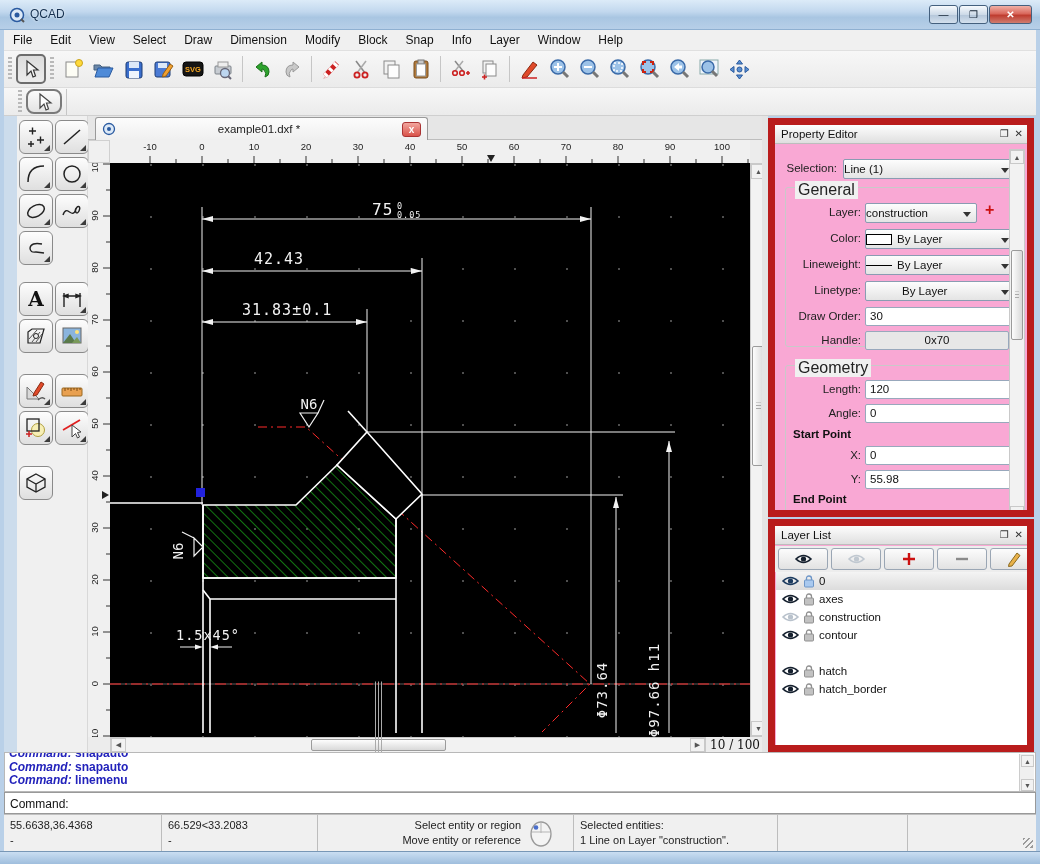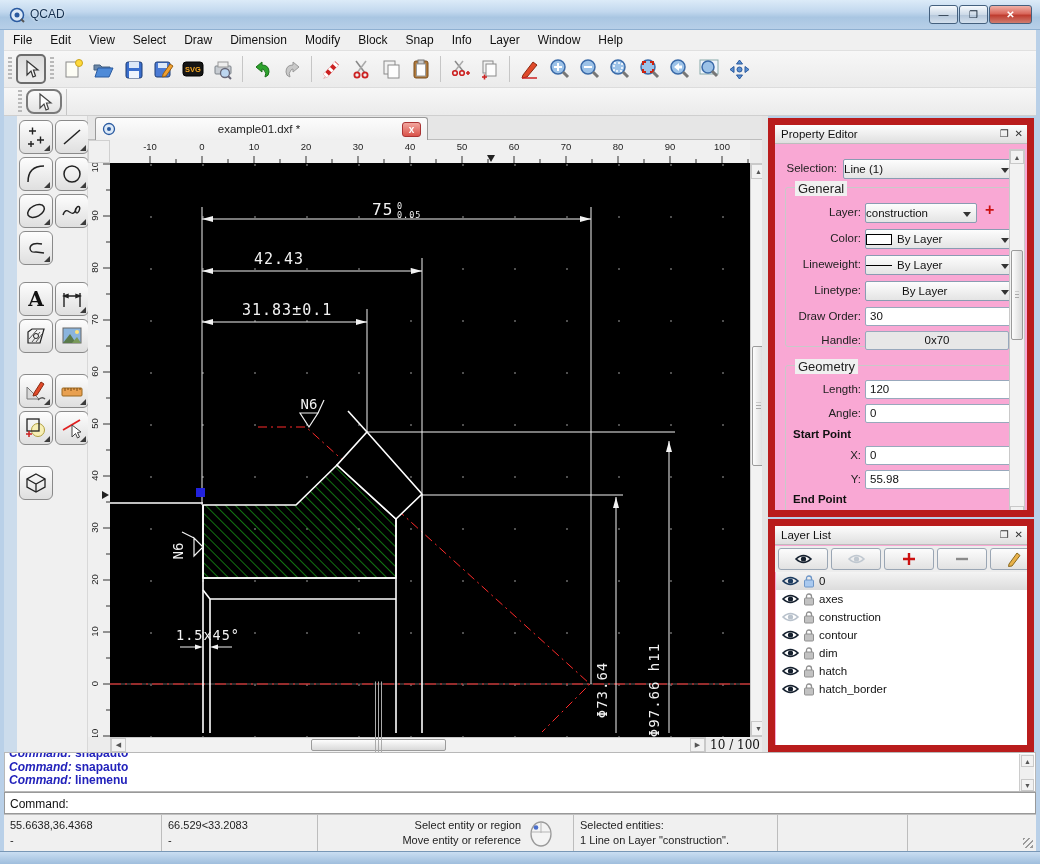"General" .glegend { font-size: 13px -> 16px }
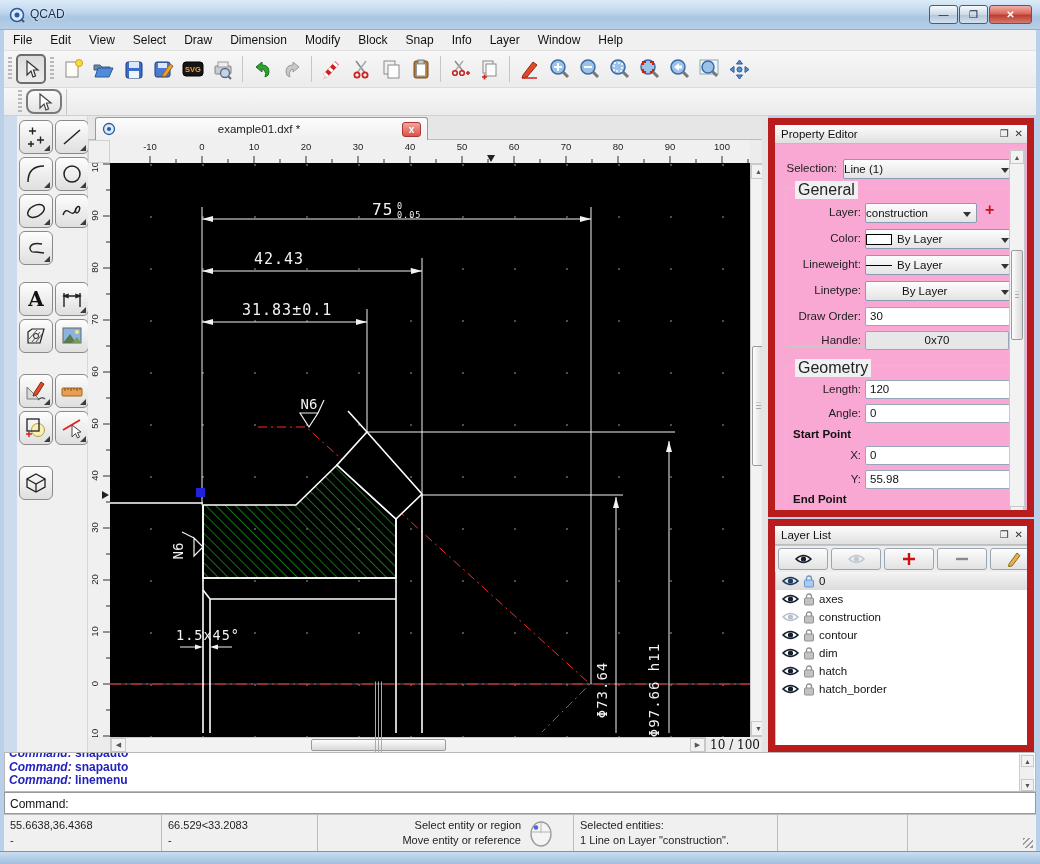"dim" div.lrow { html: <div> <svg> <path></path> <circle></circle> </svg> <svg> <rect></rect> <path></path> </svg> <span>dim</span> </div> -> none }
